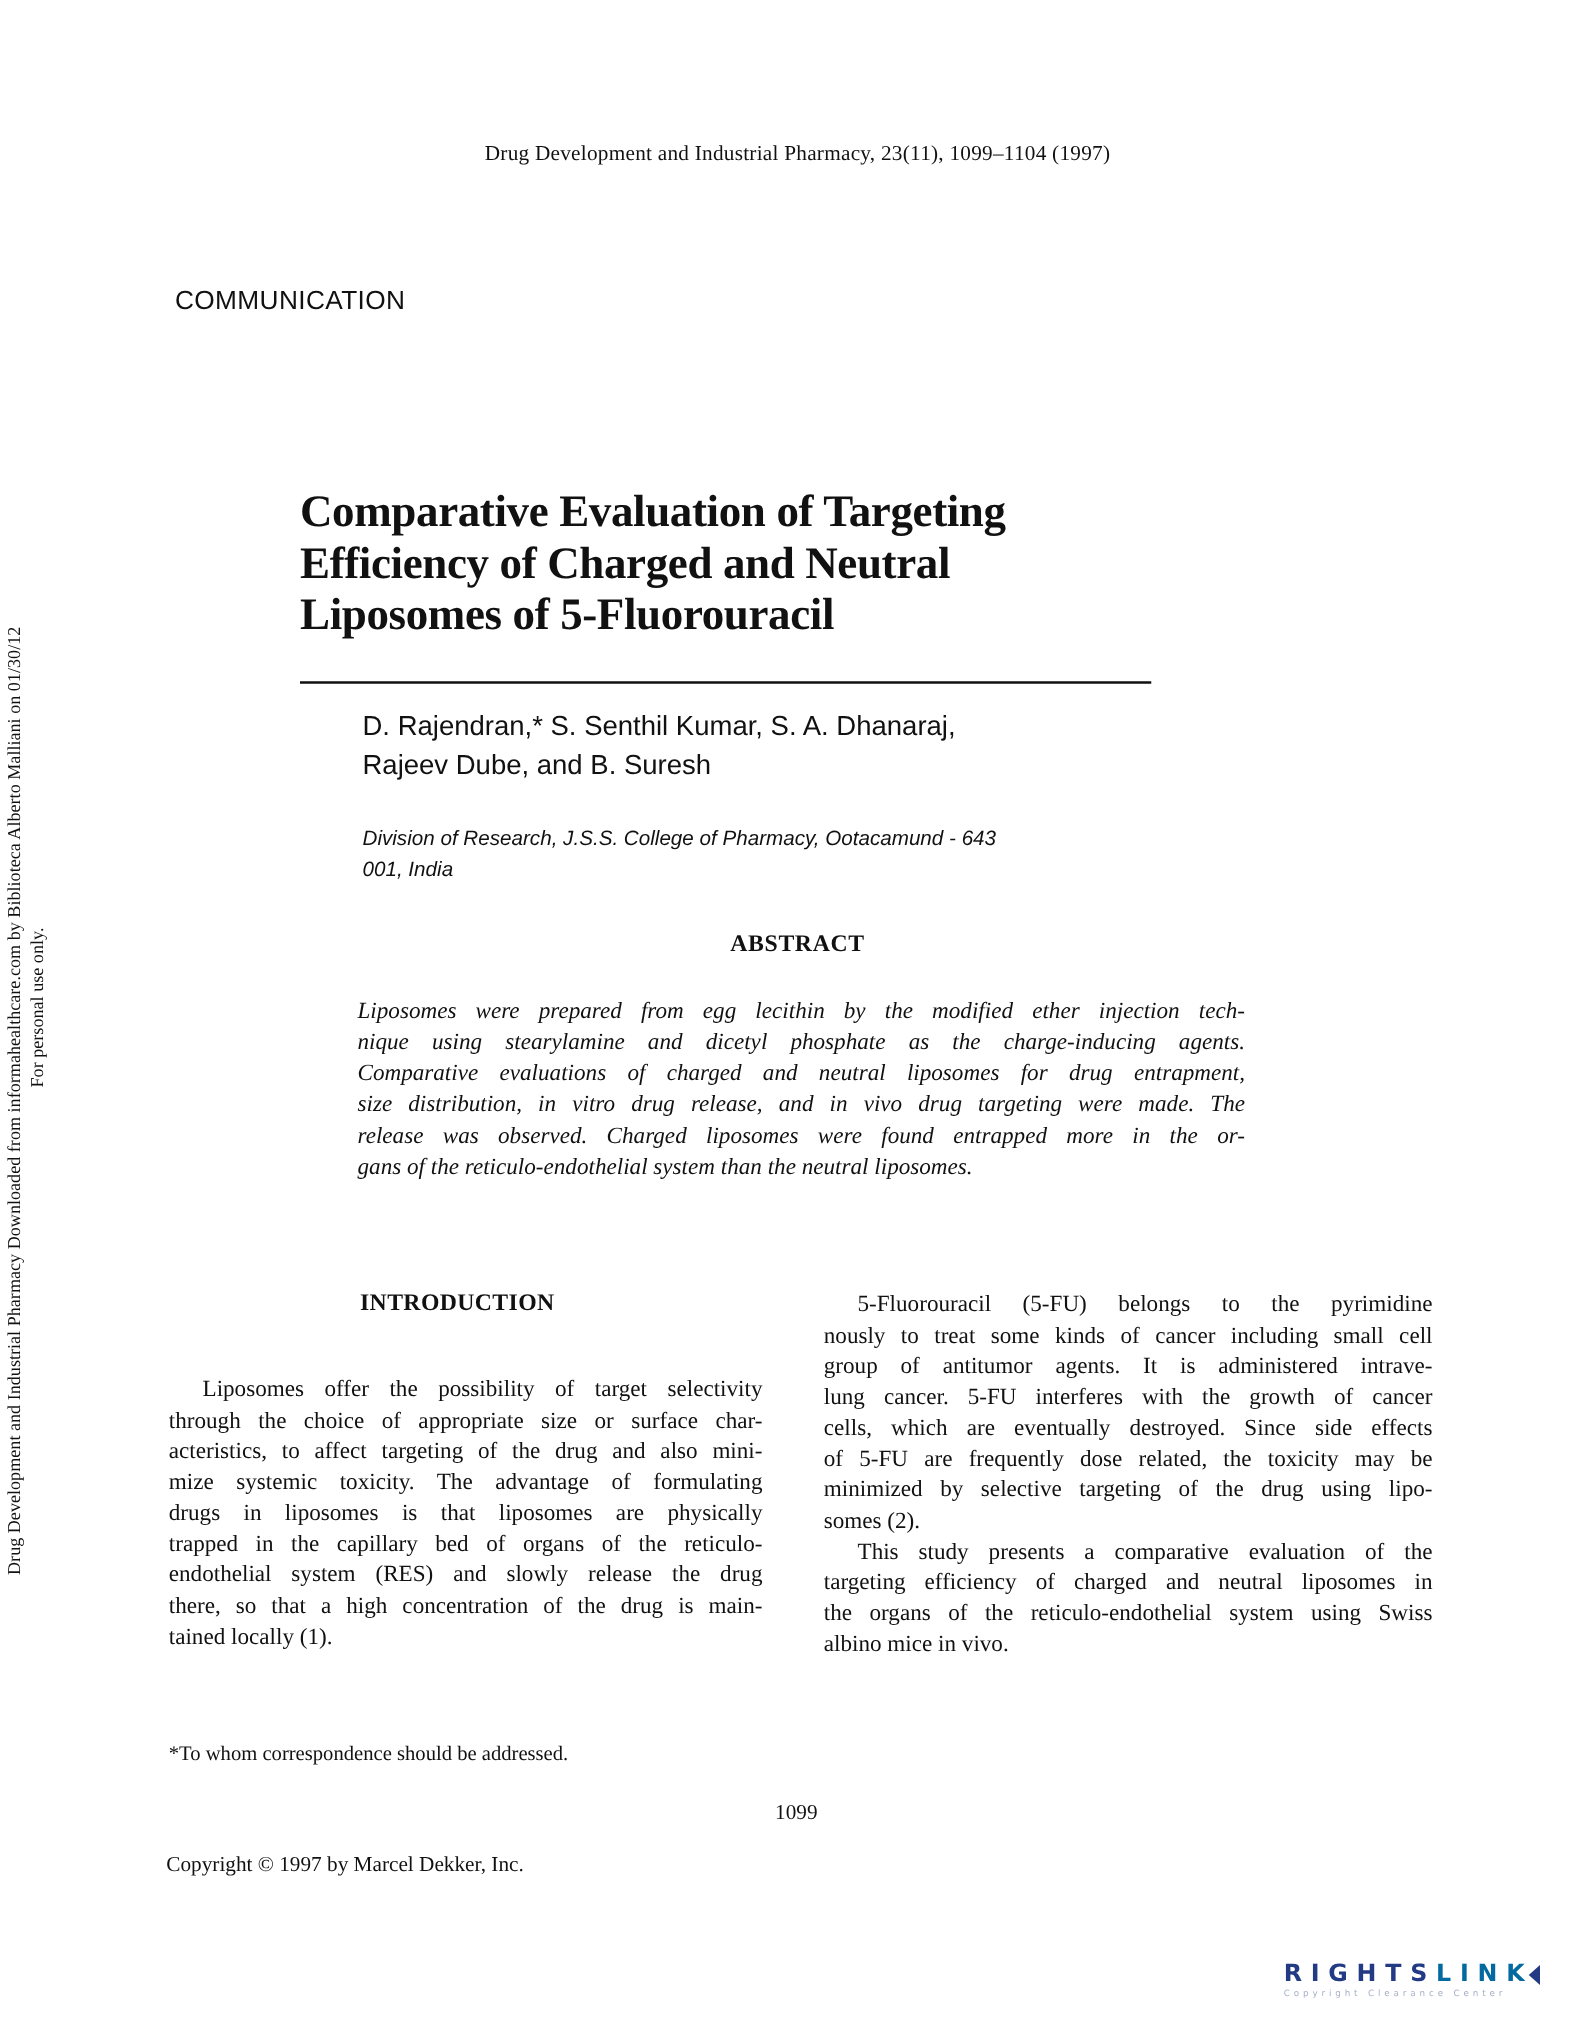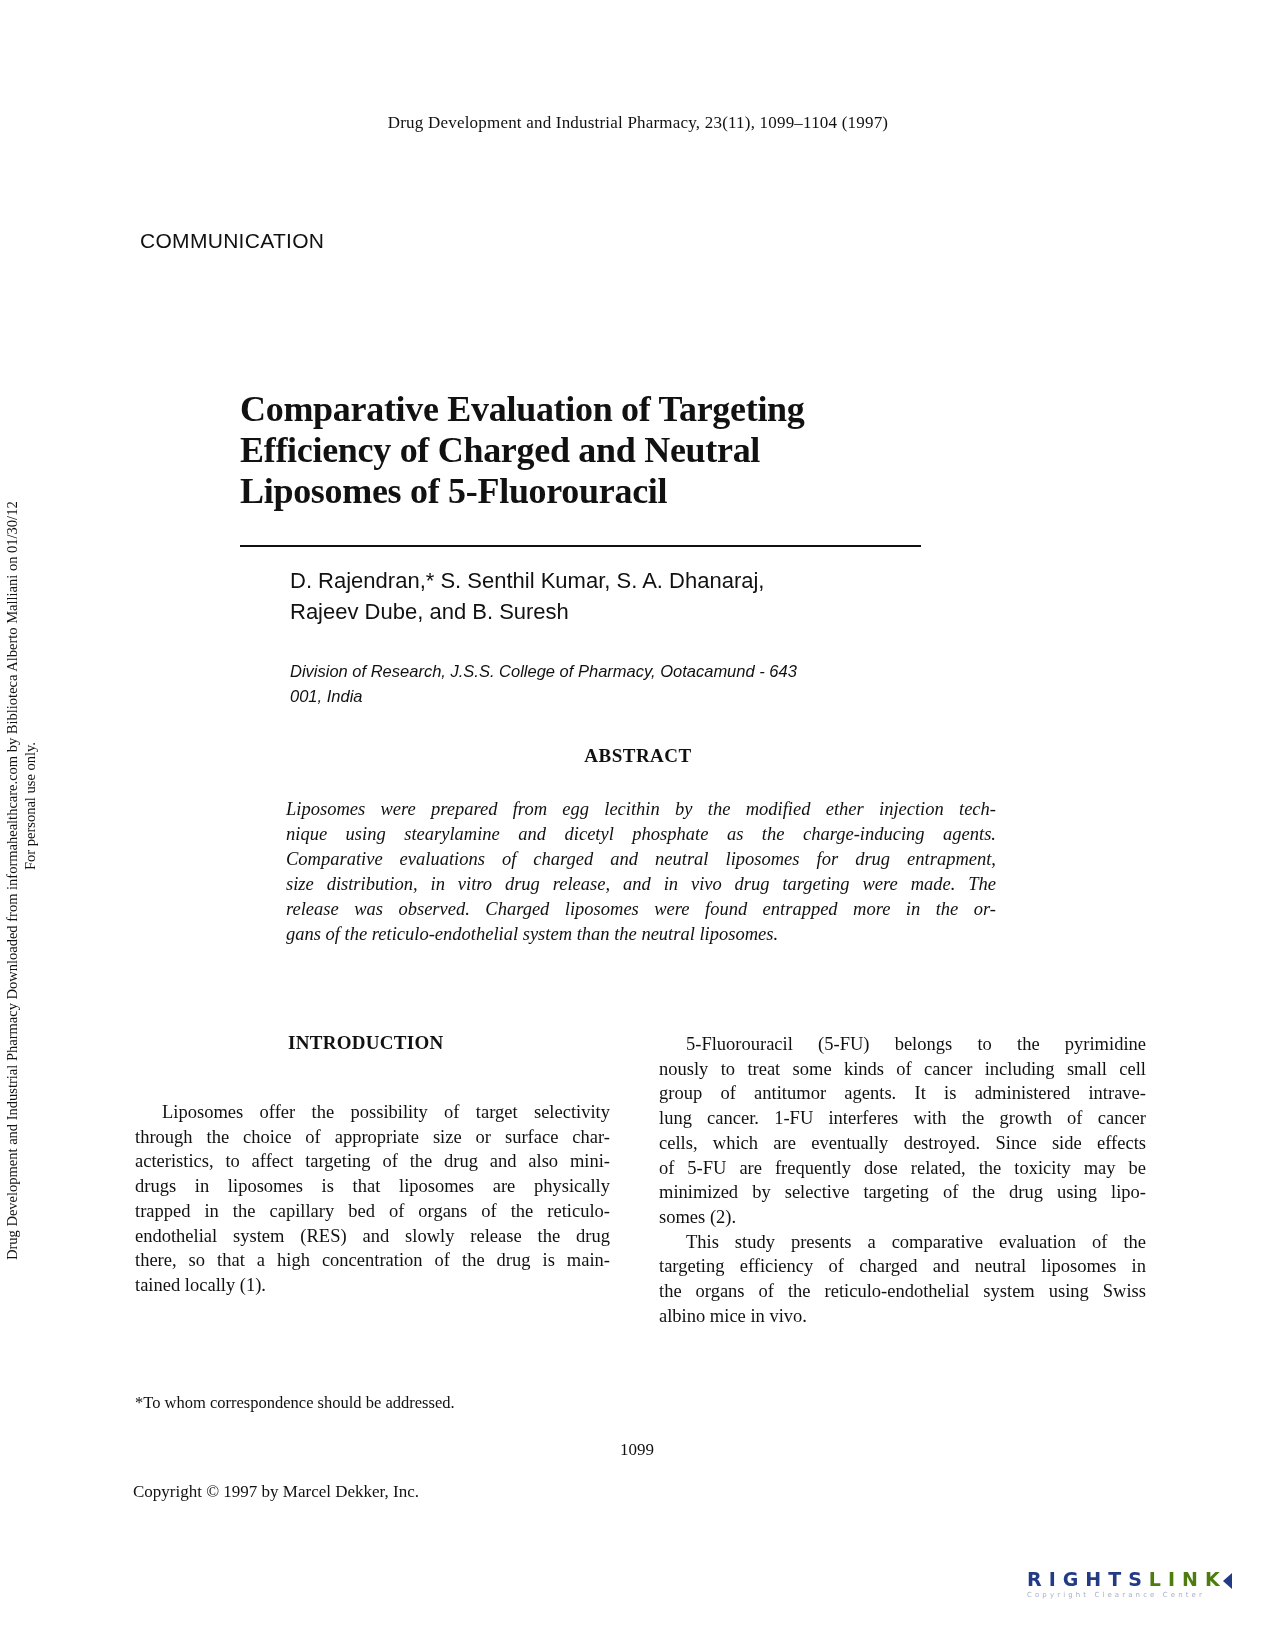"lung cancer. 1-FU interferes with" div { text: 1-FU -> 5-FU }
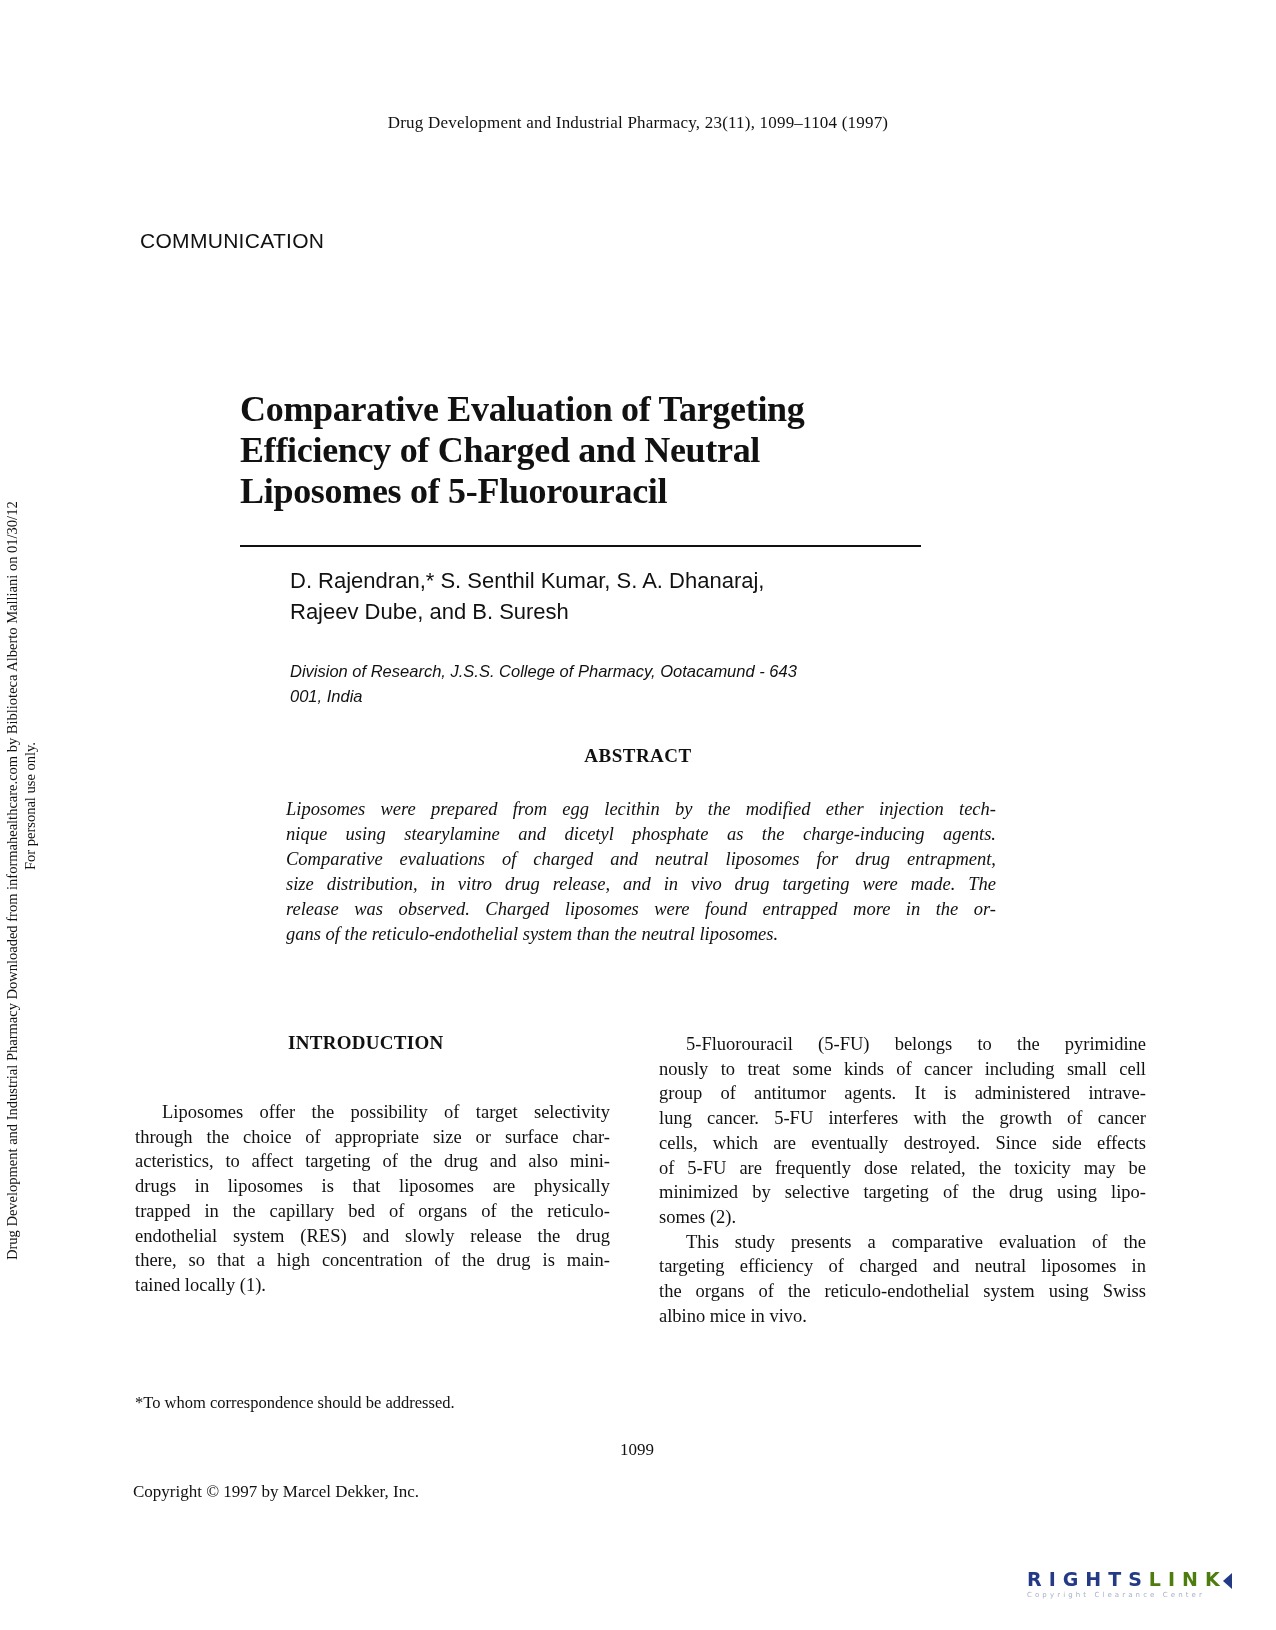"mize systemic toxicity. The advantage" div { html: none -> <div>mize systemic toxicity. The advantage of formulating</div> }
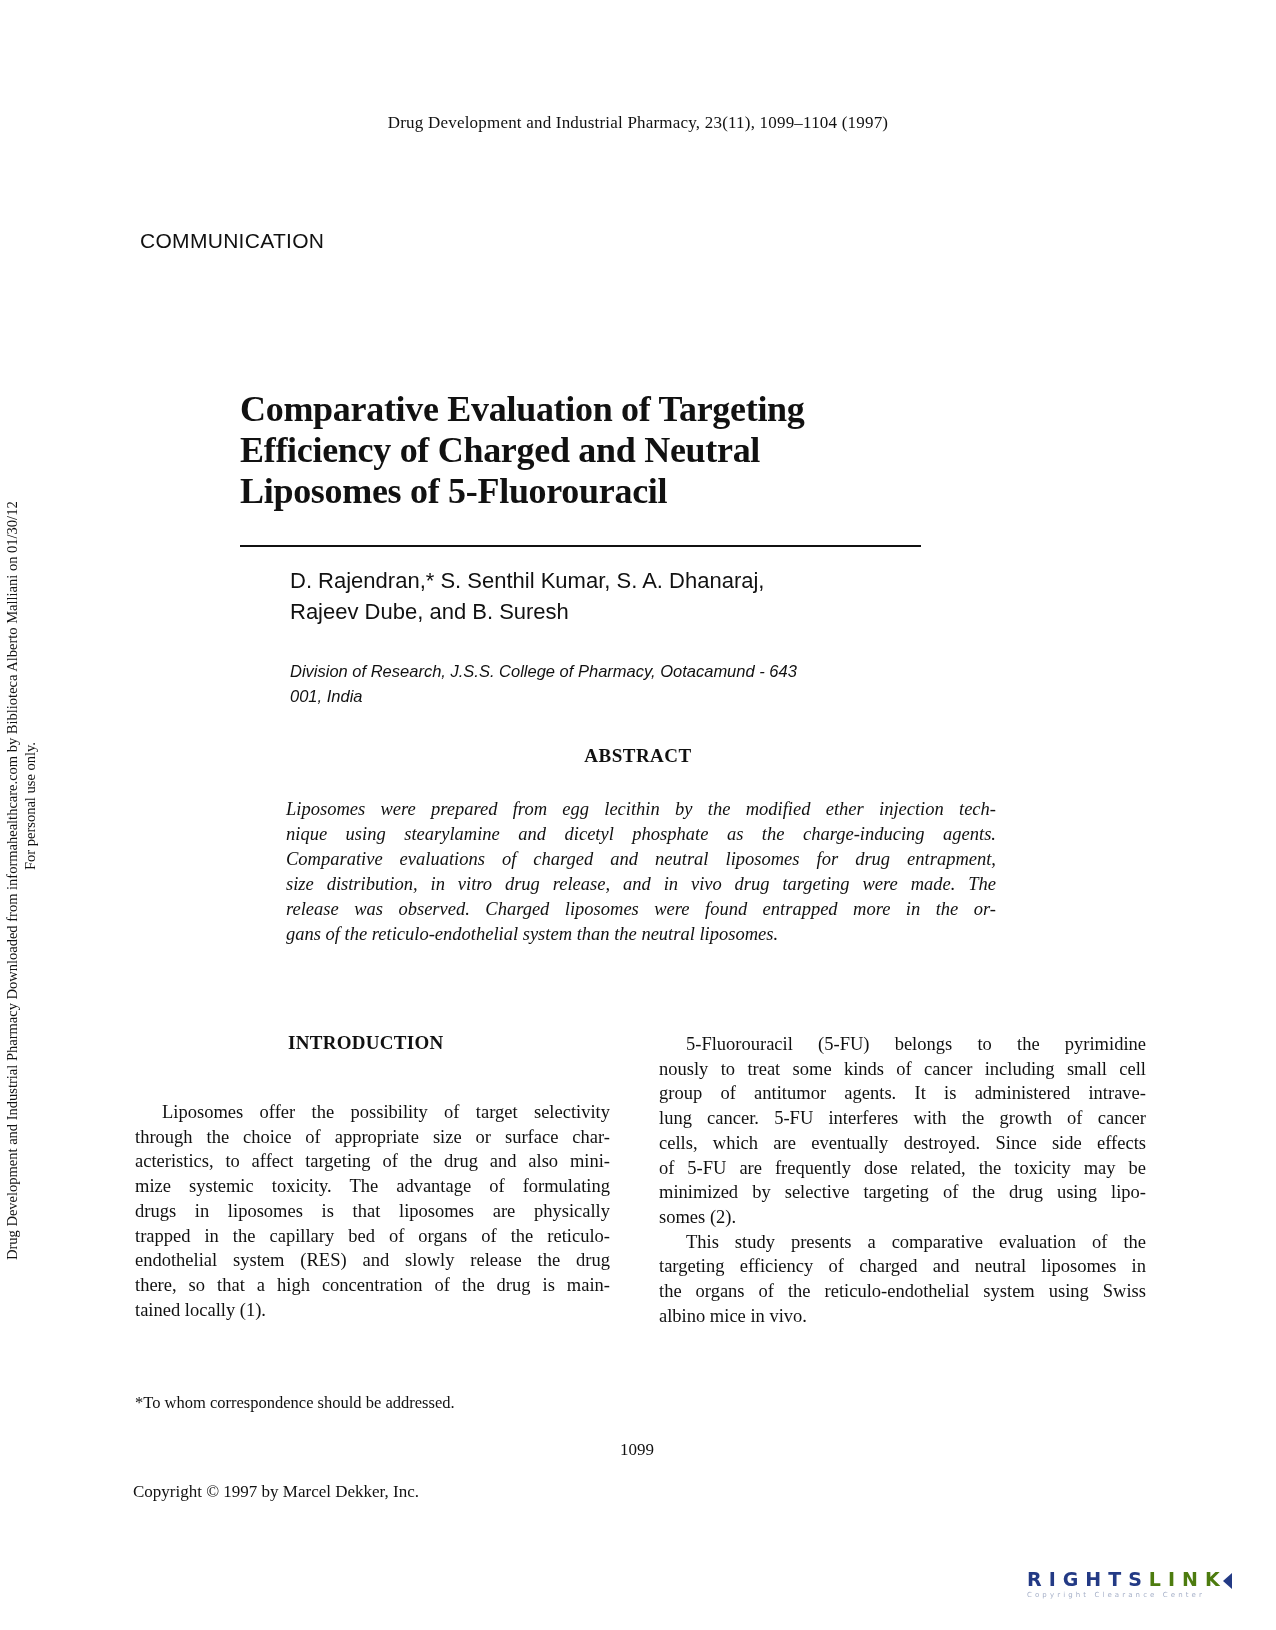"LINK" .rightslink .brand .light { color: #4d7c0f -> #0369a1 }
